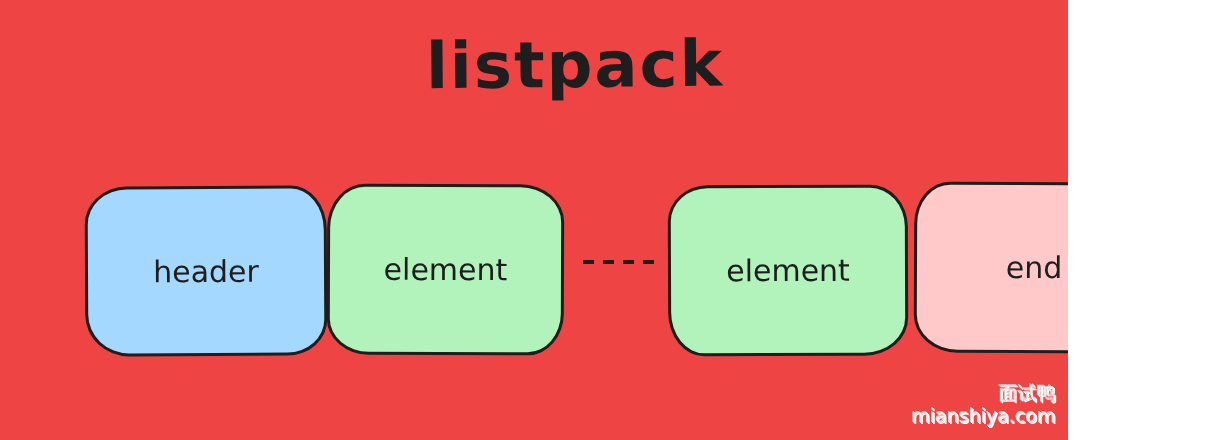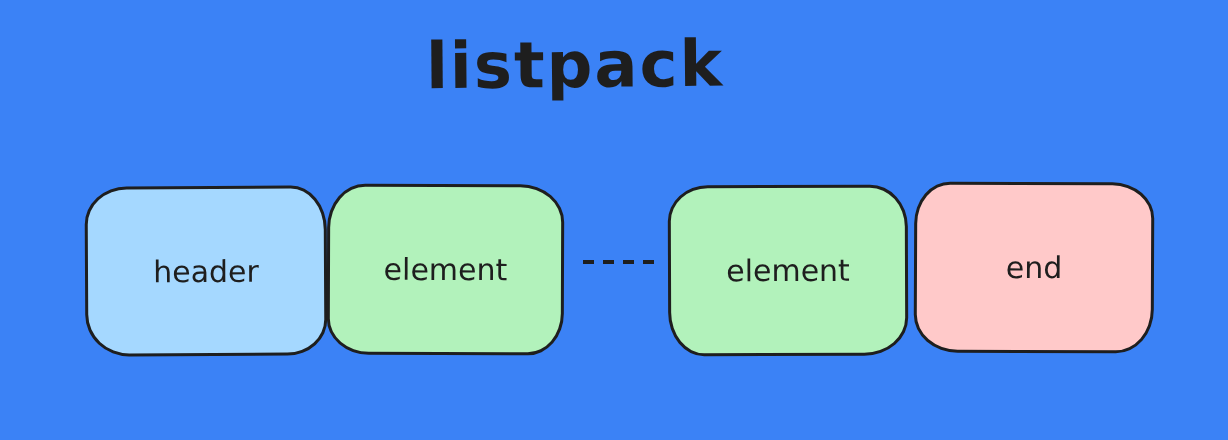"listpack" .canvas { background: #3b82f6 -> #ef4444; width: 1228px -> 1068px }
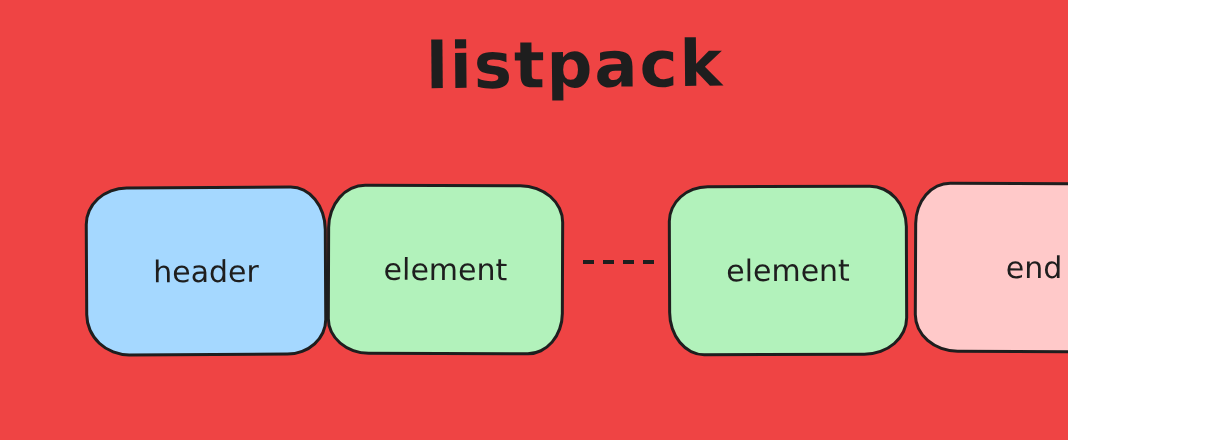"面试鸭" div.watermark { html: none -> <div> <div>面试鸭</div> <div>mianshiya.com</div> </div> }
